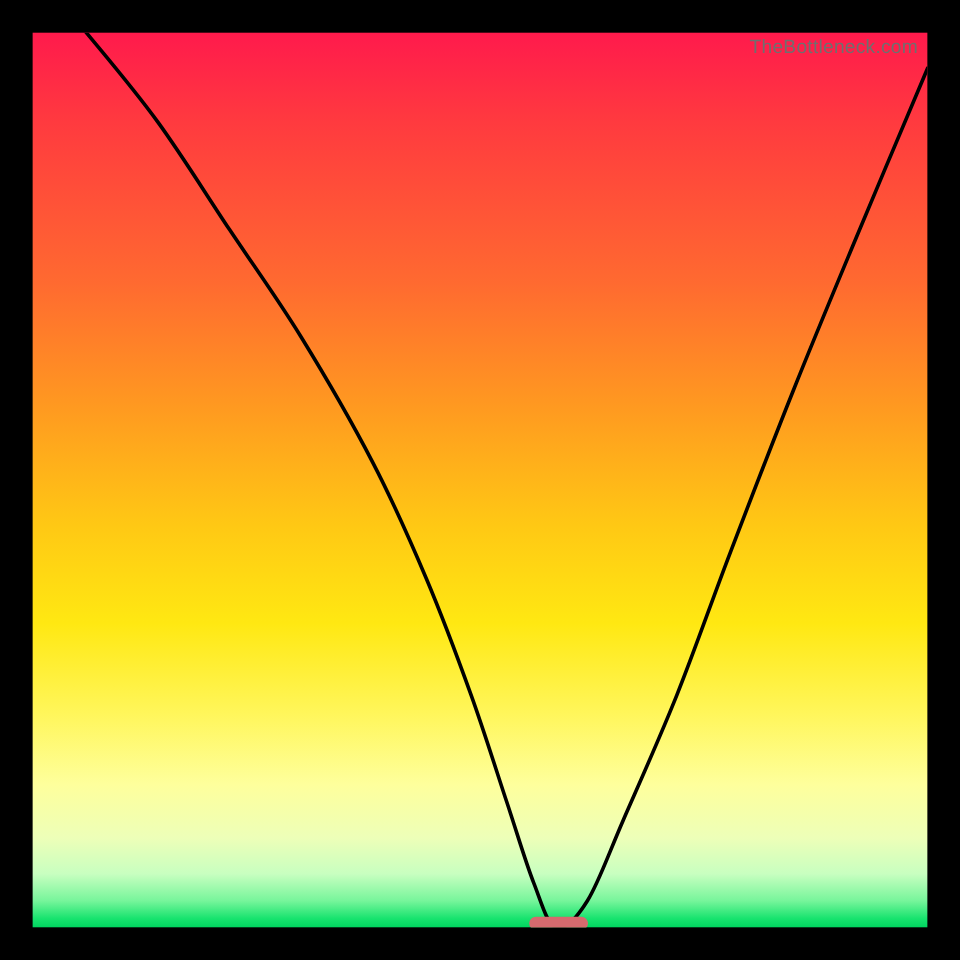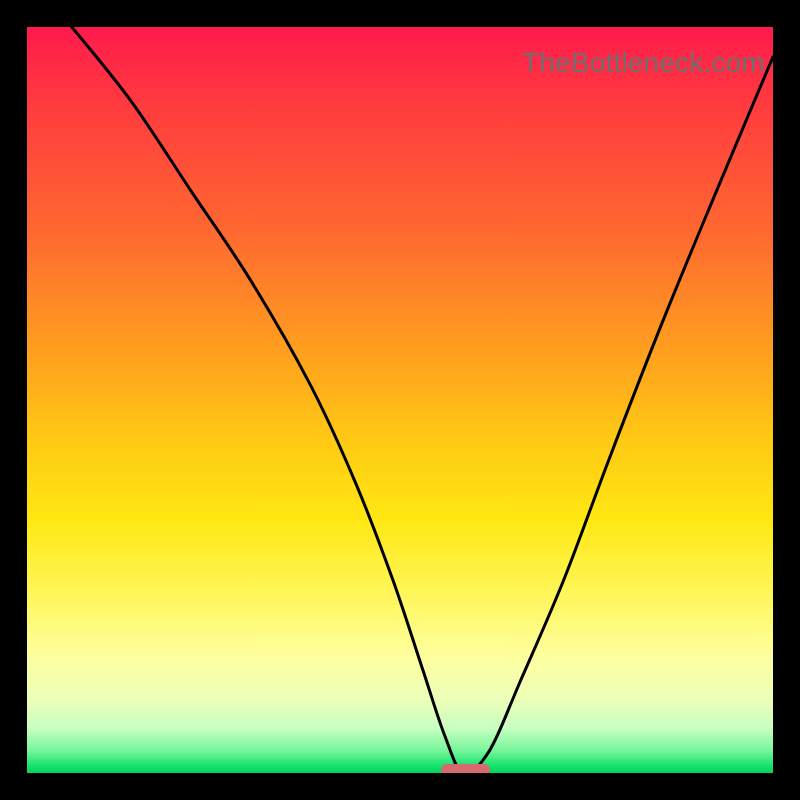"TheBottleneck.com" .watermark { font-size: 28px -> 16px; top: 20px -> 4px }
